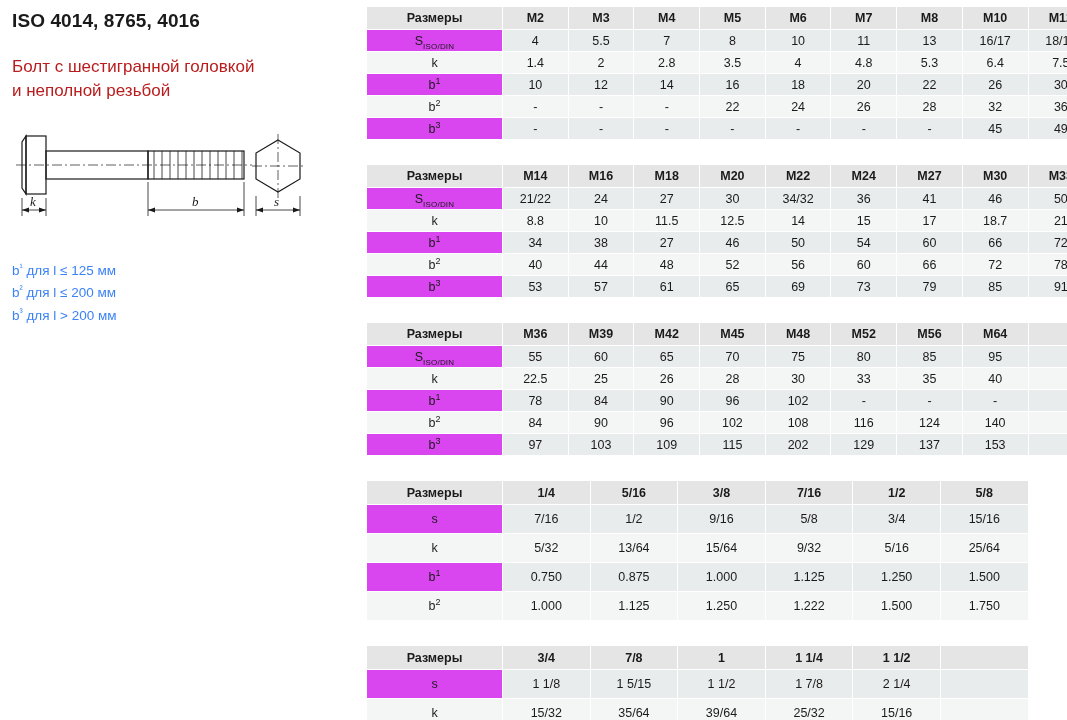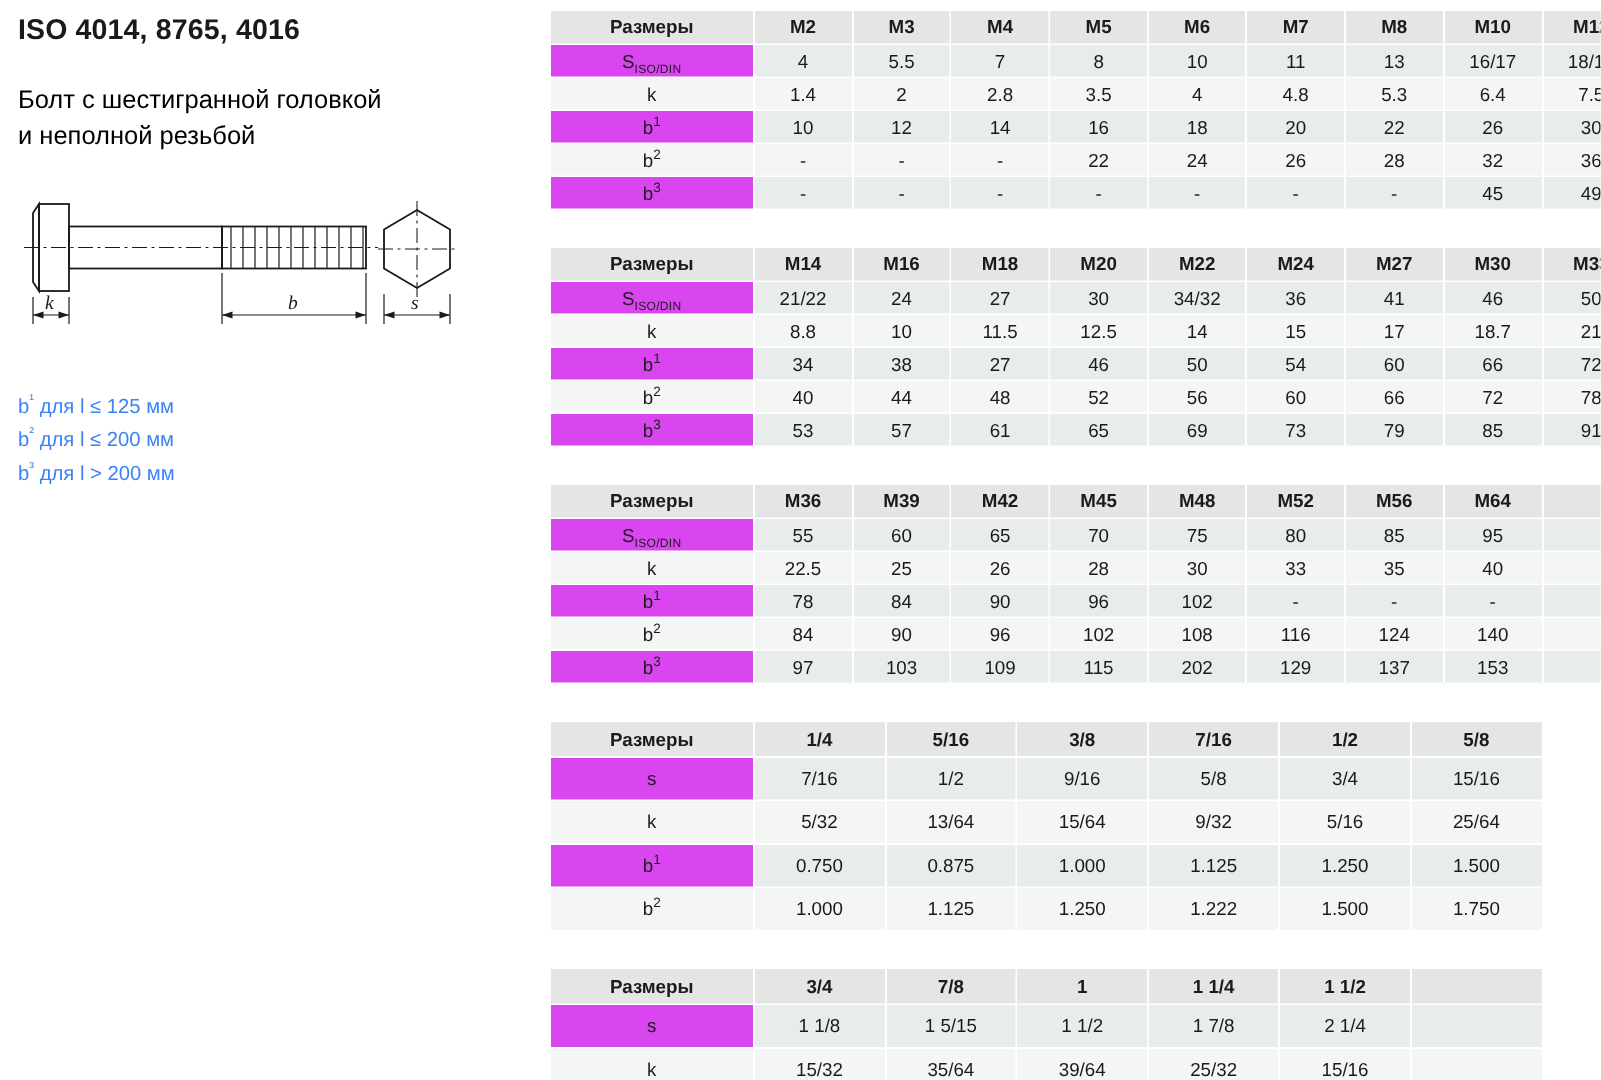"Болт с шестигранной головкой" .subtitle-block { color: #000000 -> #b91c1c }
